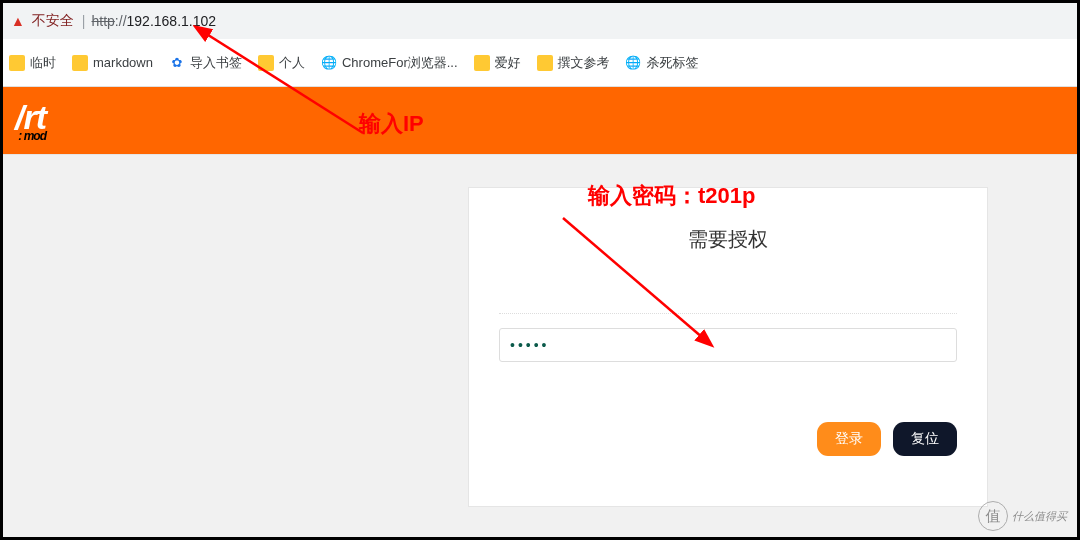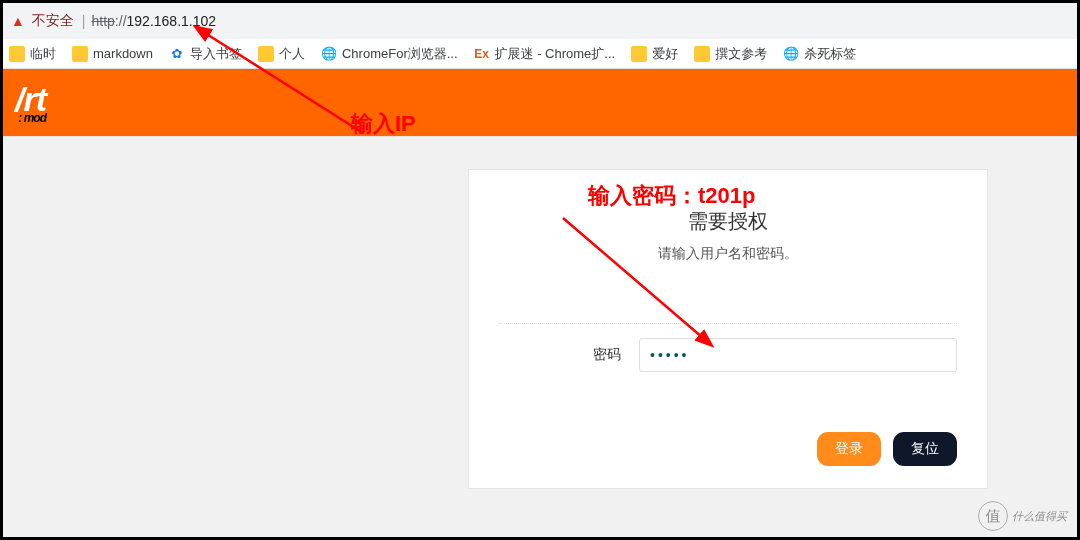"临时" .bmbar { height: 30px -> 48px }
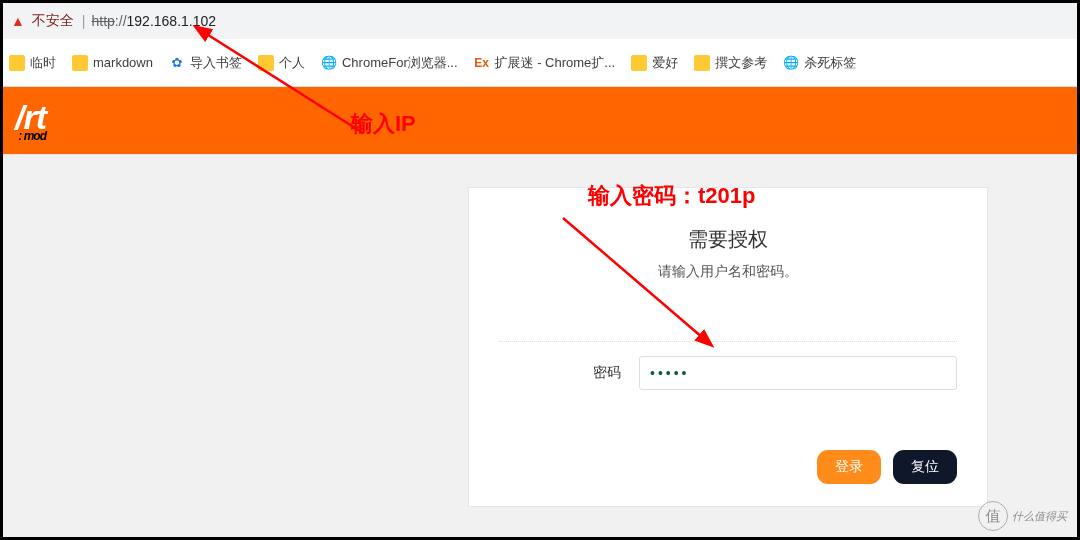"Ex" div.bm { html: <div> <span>Ex</span> <span>扩展迷 - Chrome扩...</span> </div> -> none }
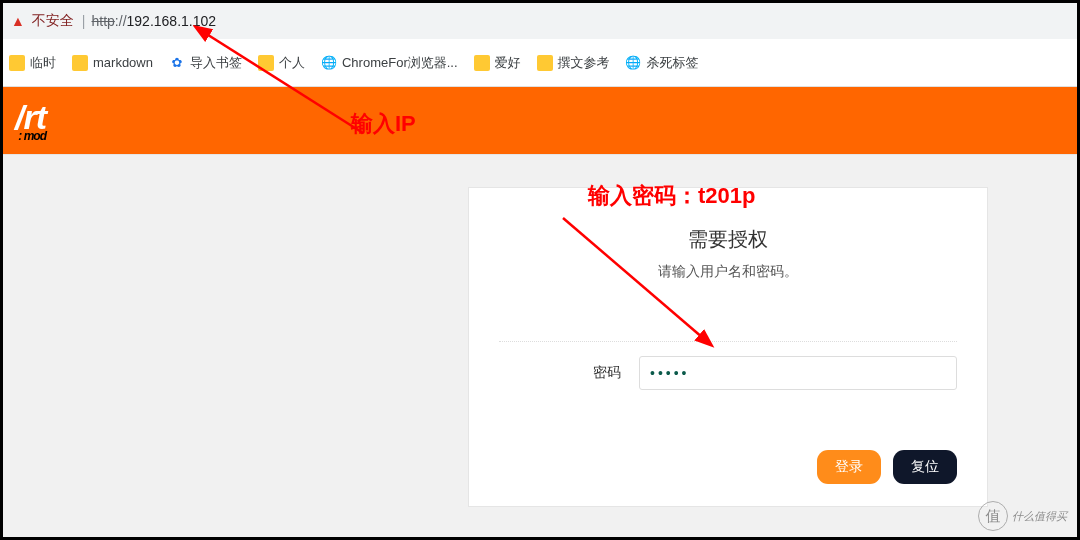"输入IP" .ann1 { left: 348px -> 356px }
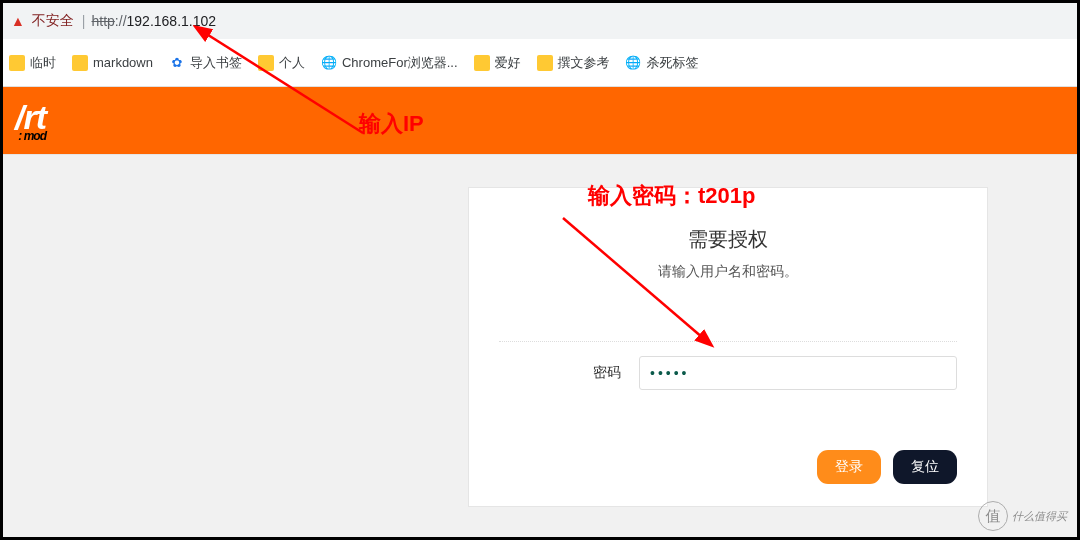"请输入用户名和密码。" div.subtitle { html: <div>请输入用户名和密码。</div> -> none }
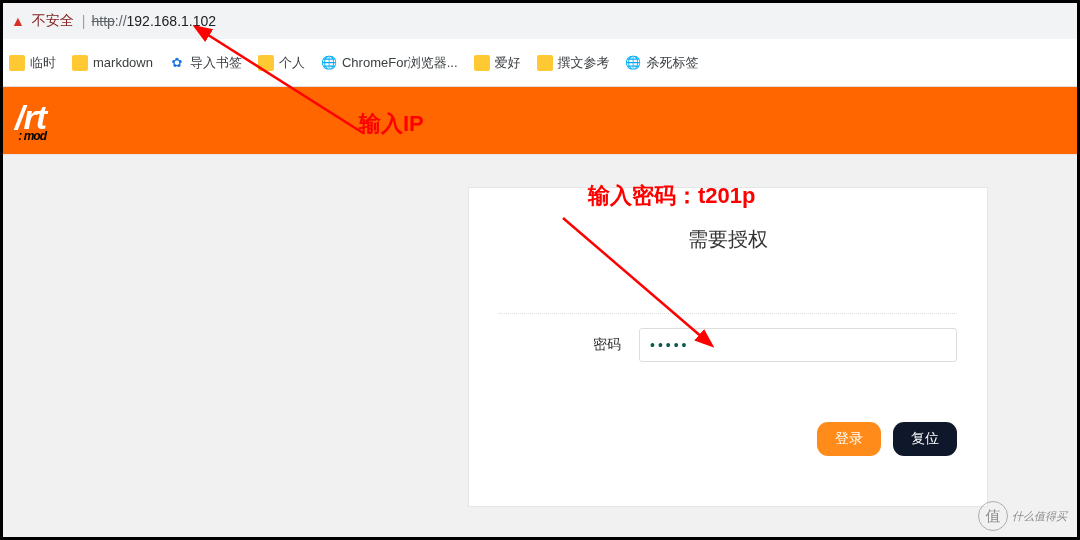"密码" div.label { html: <div>密码</div> -> none }
